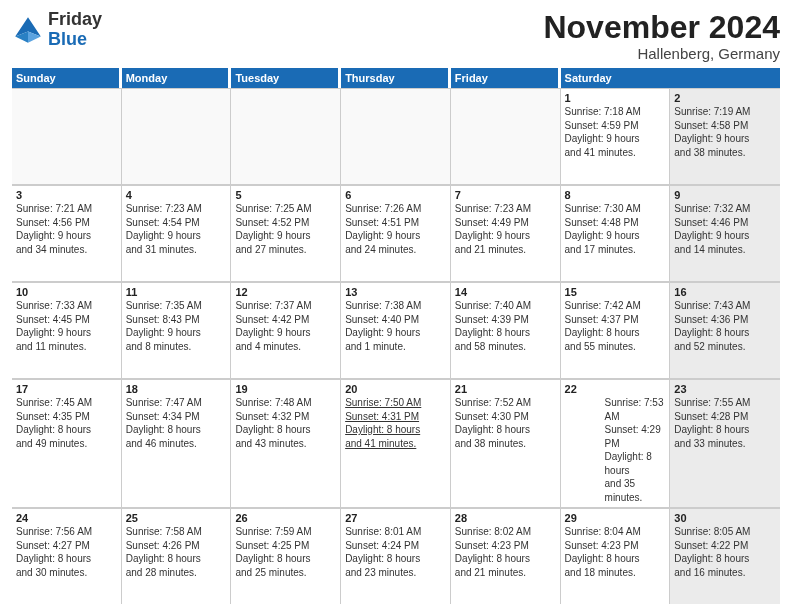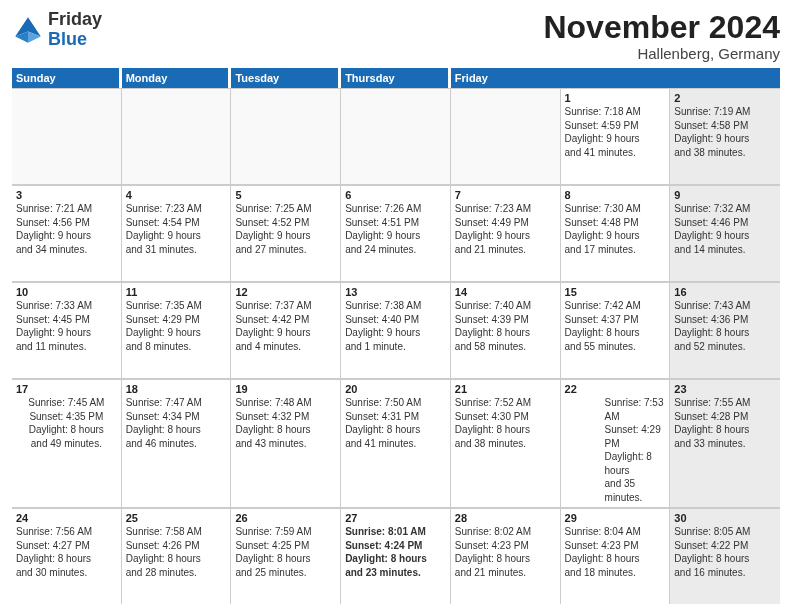"Saturday" div.cal-header-cell { html: none -> <div>Saturday</div> }
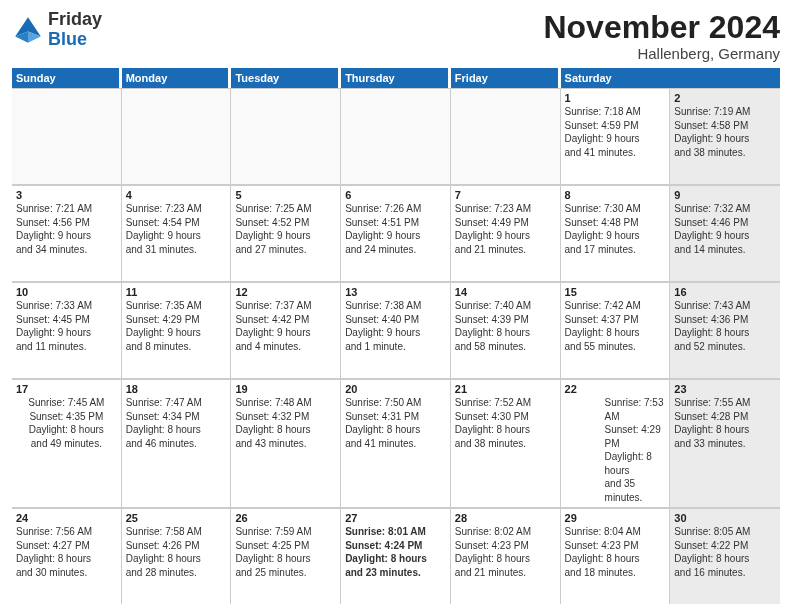"Sunrise: 7:35 AM" div.day-info { text: 4:29 -> 8:43 }
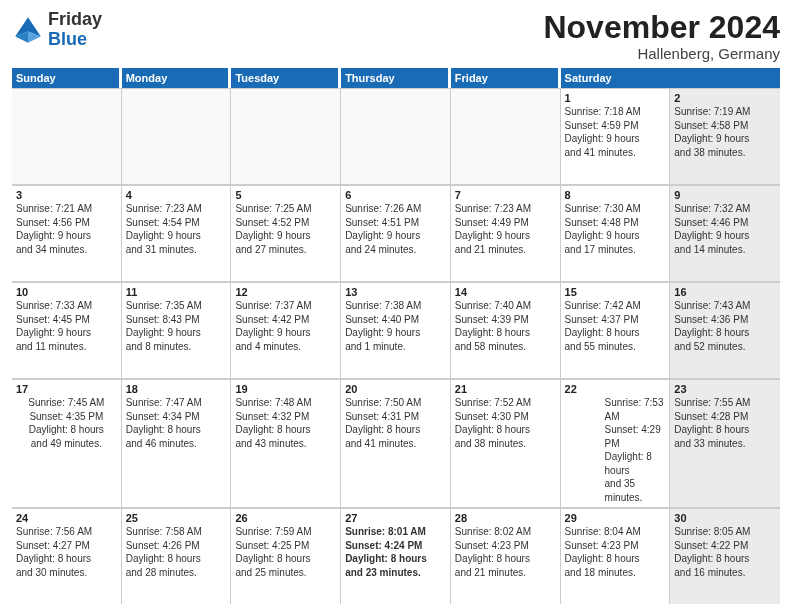"Sunrise: 7:45 AM" div.day-info { text-align: center -> none }
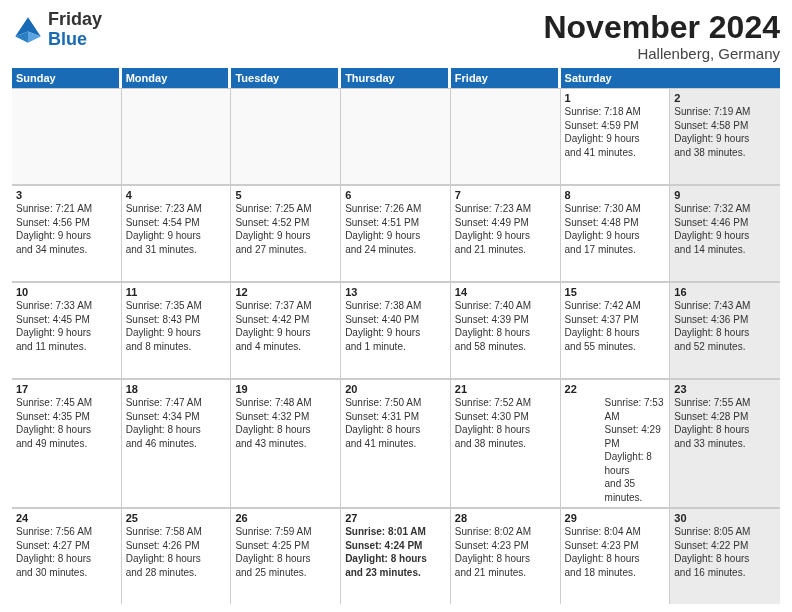"Sunrise: 7:50 AM" div.day-info { text-decoration: none -> underline }
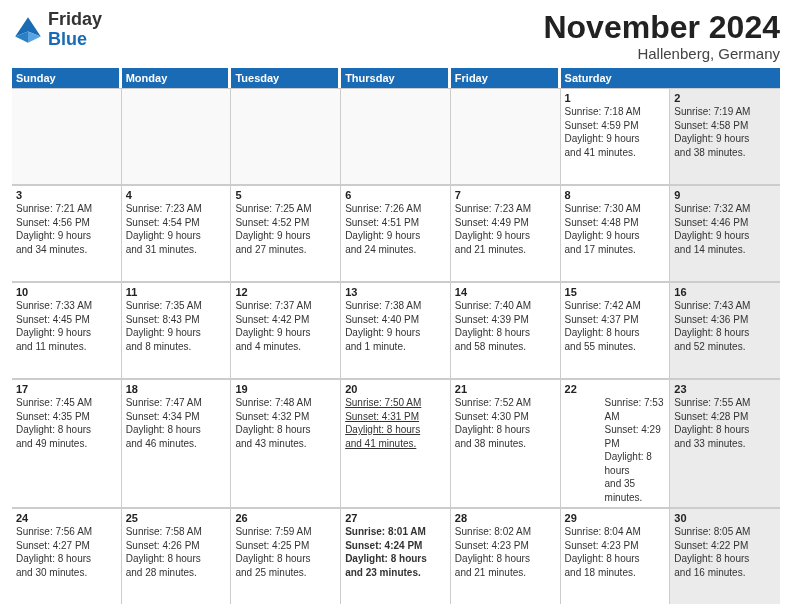"Sunrise: 8:01 AM" div.day-info { font-weight: bold -> none }
